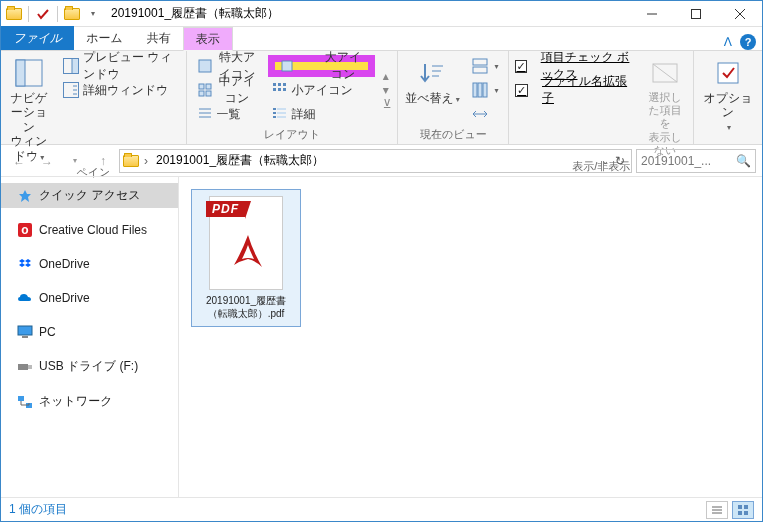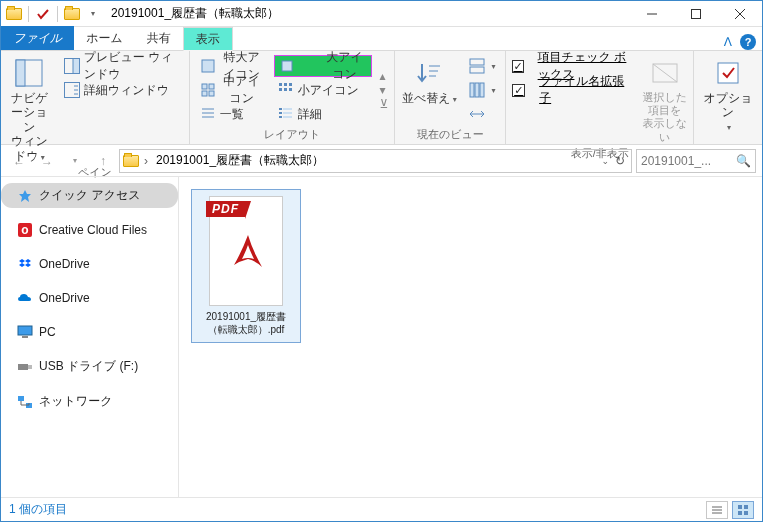"表示" .tab.active { background: #5eead4 -> #f0abfc }
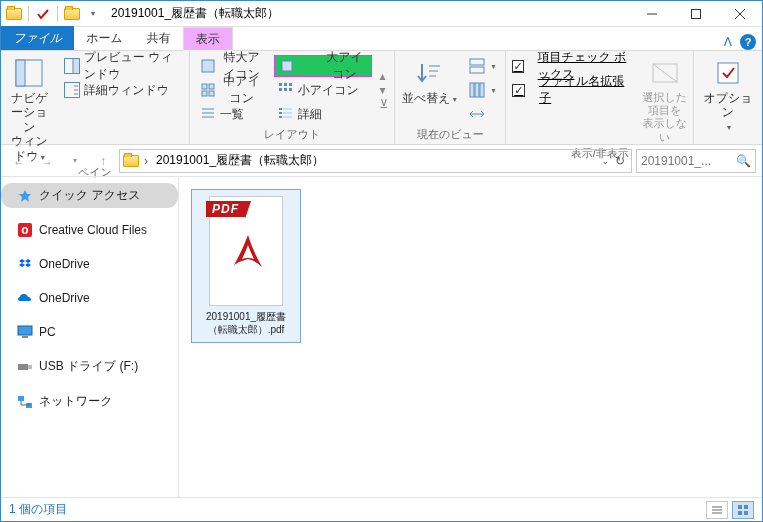"大アイコン" .small-btn.active { background: #22c55e -> #fde047; border: 1px solid #d946ef -> 7px solid #d946ef }
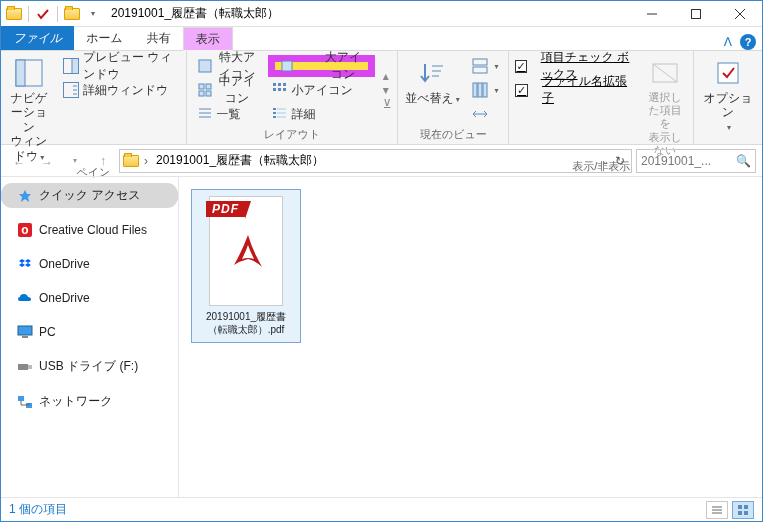"クイック アクセス" .side-item { border-radius: 11px -> none }
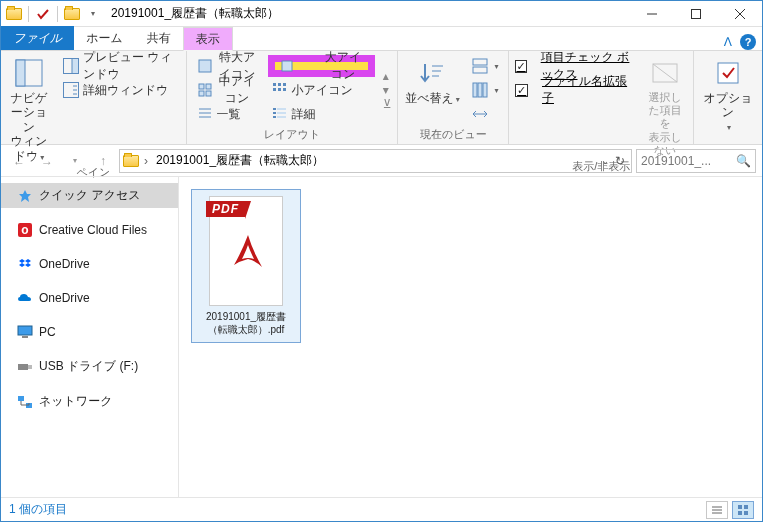"PDF" .file-tile .thumb { height: 110px -> 94px }
